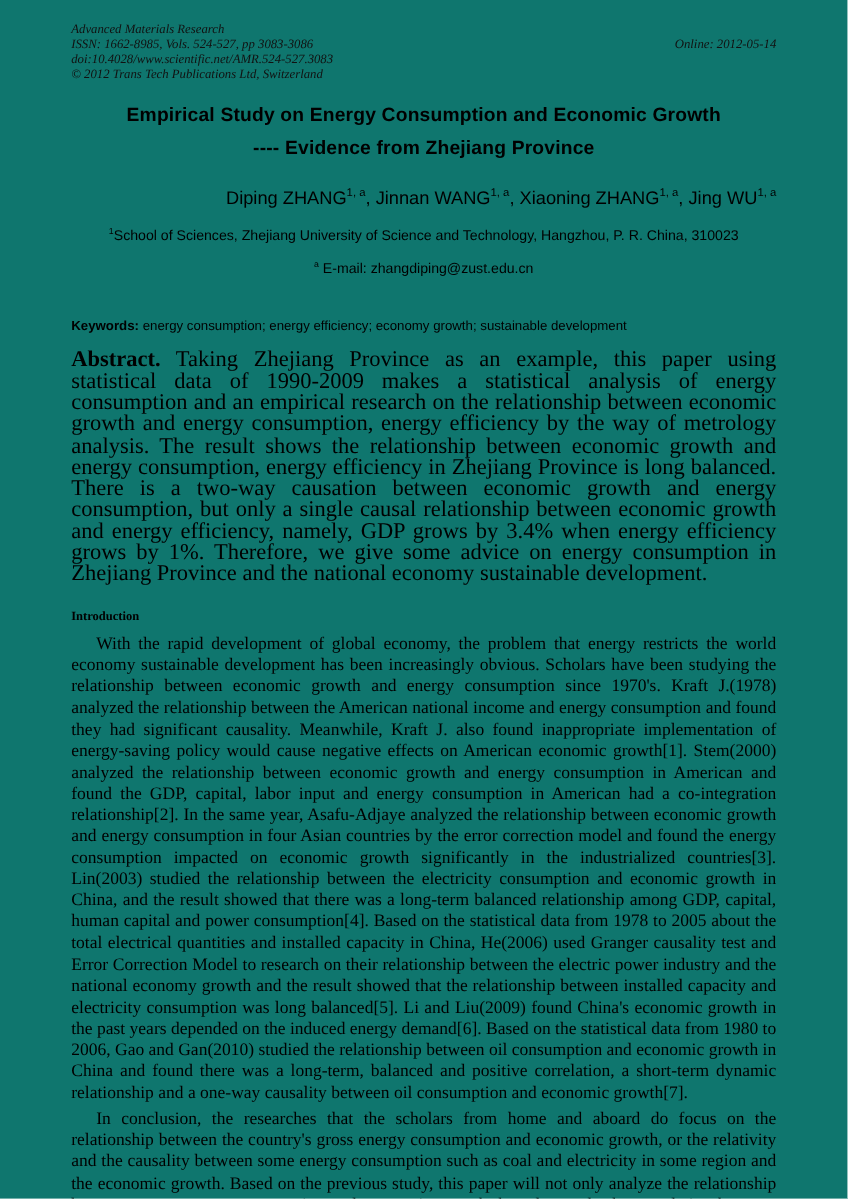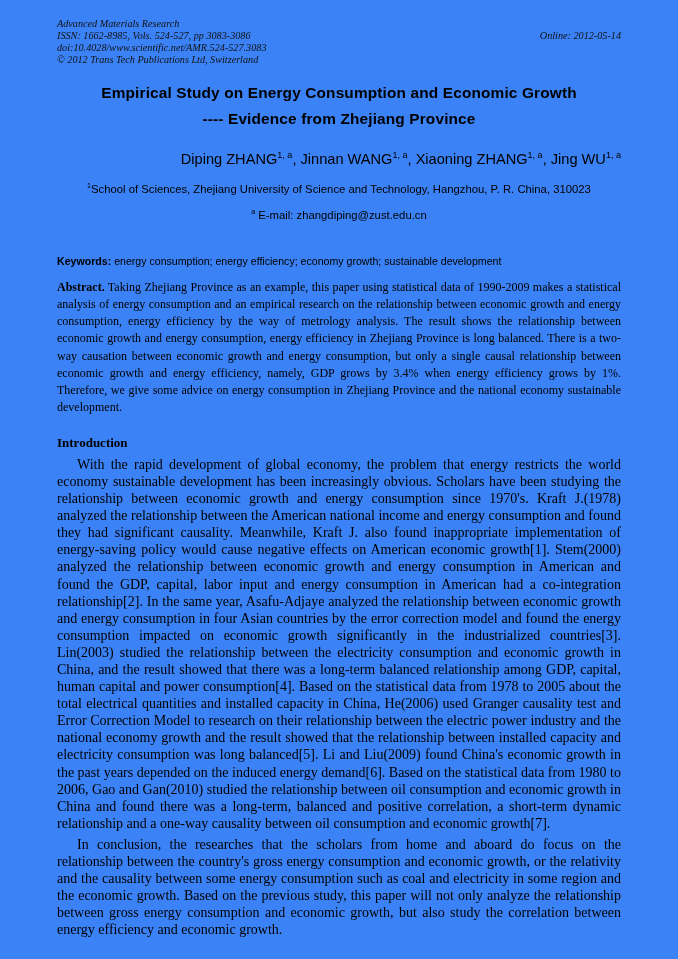"Advanced Materials Research" .page { background: #3b82f6 -> #0f766e }
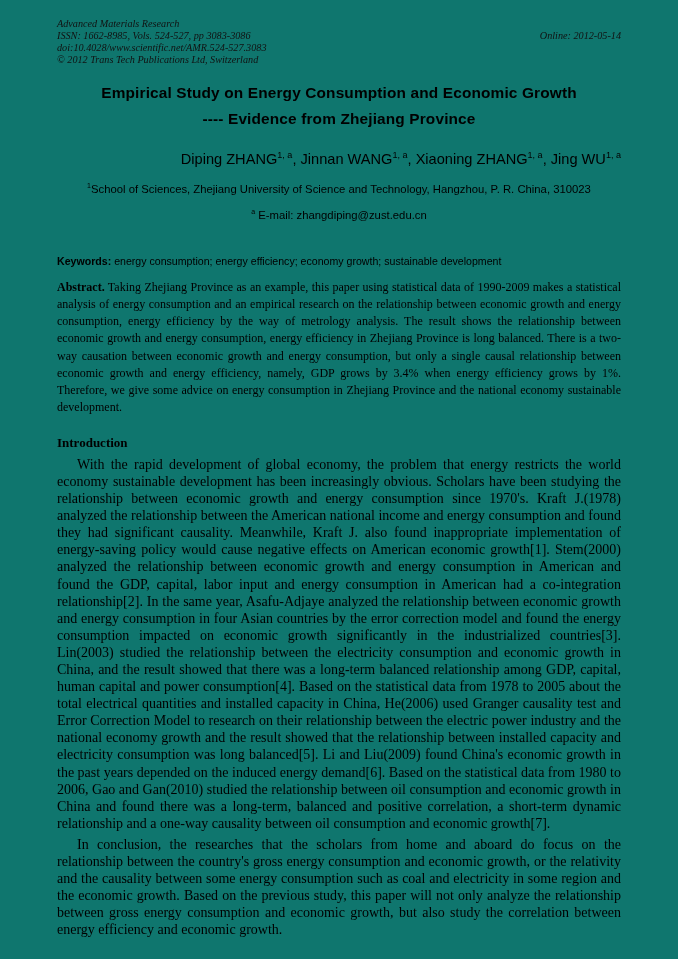"Abstract. Taking Zhejiang Province as" .abstract { font-size: 12px -> 18px }
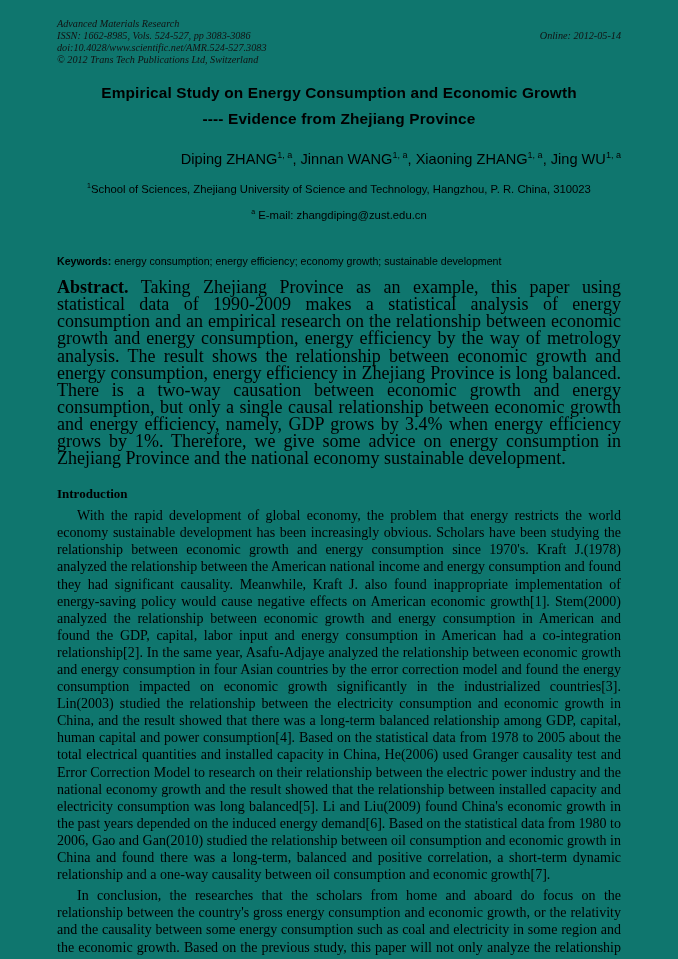"Introduction" .section-heading { font-size: 13px -> 10px }
